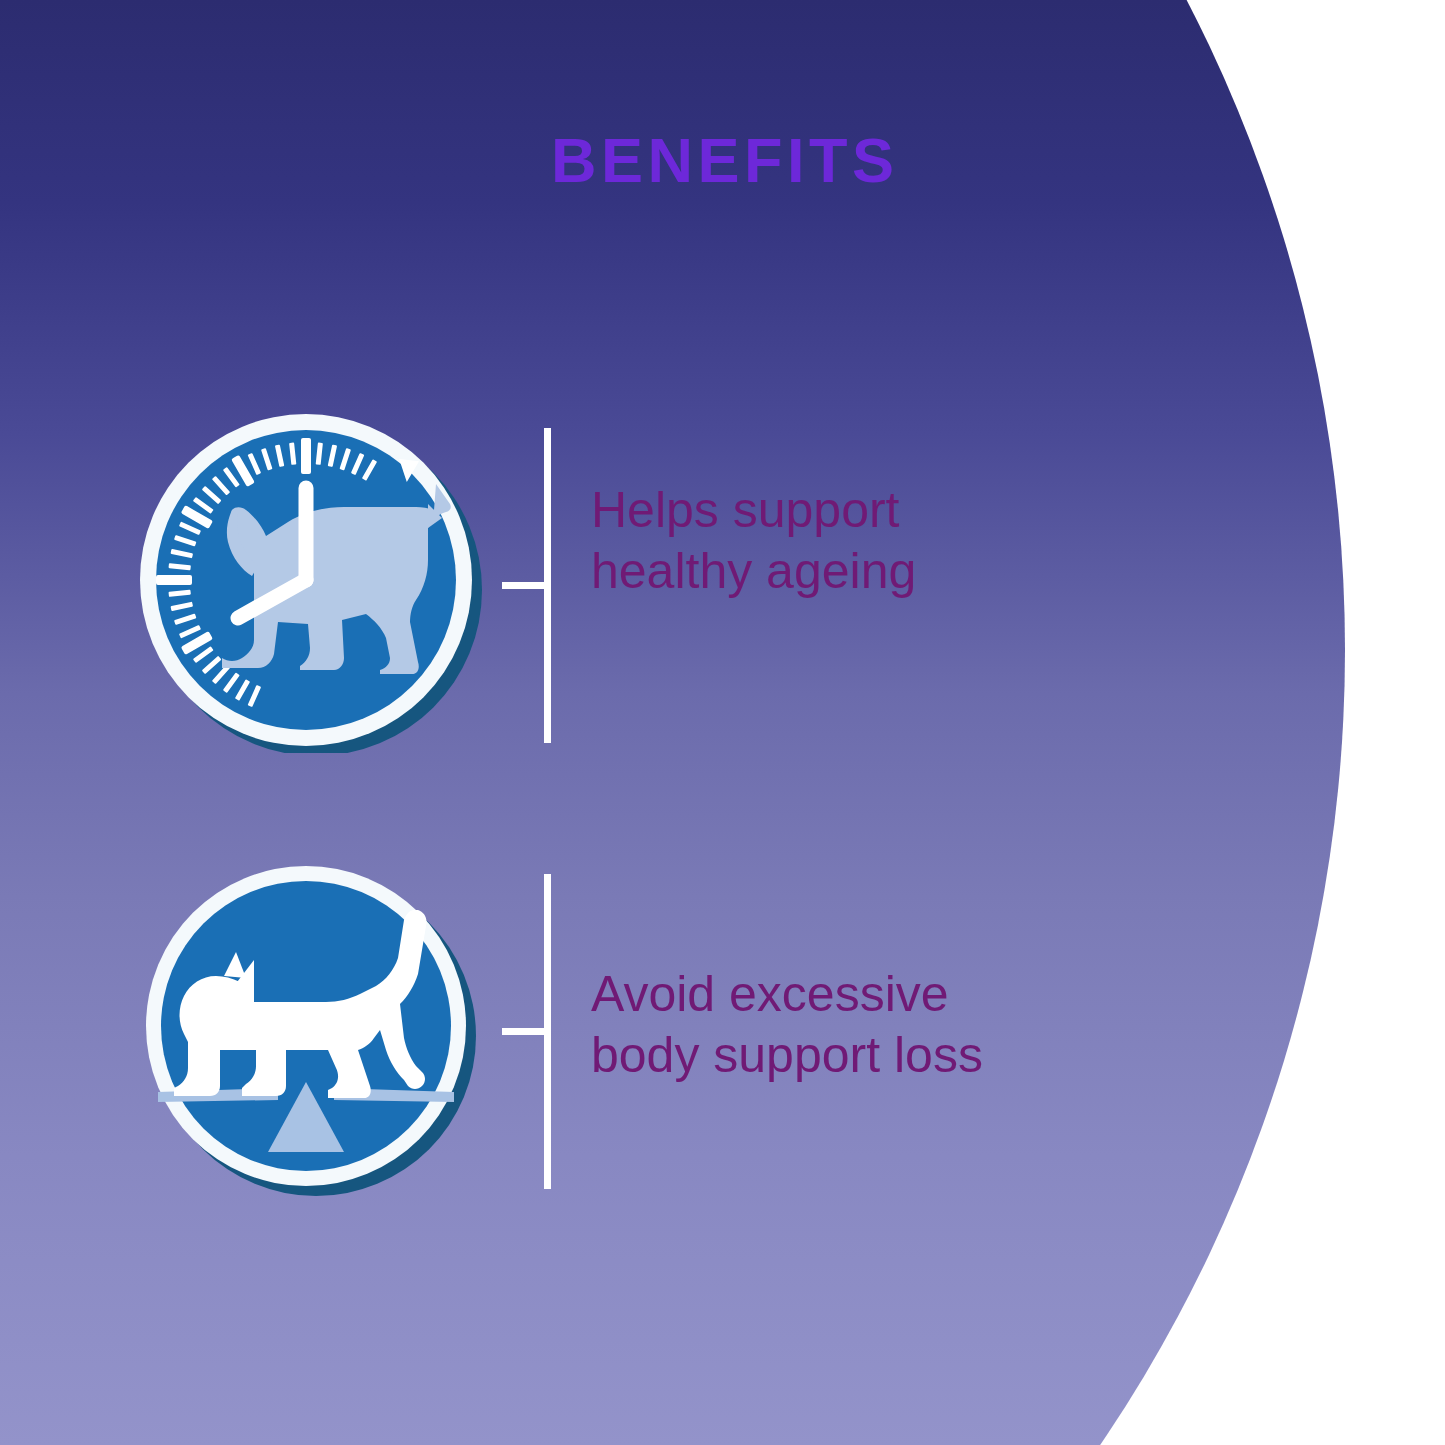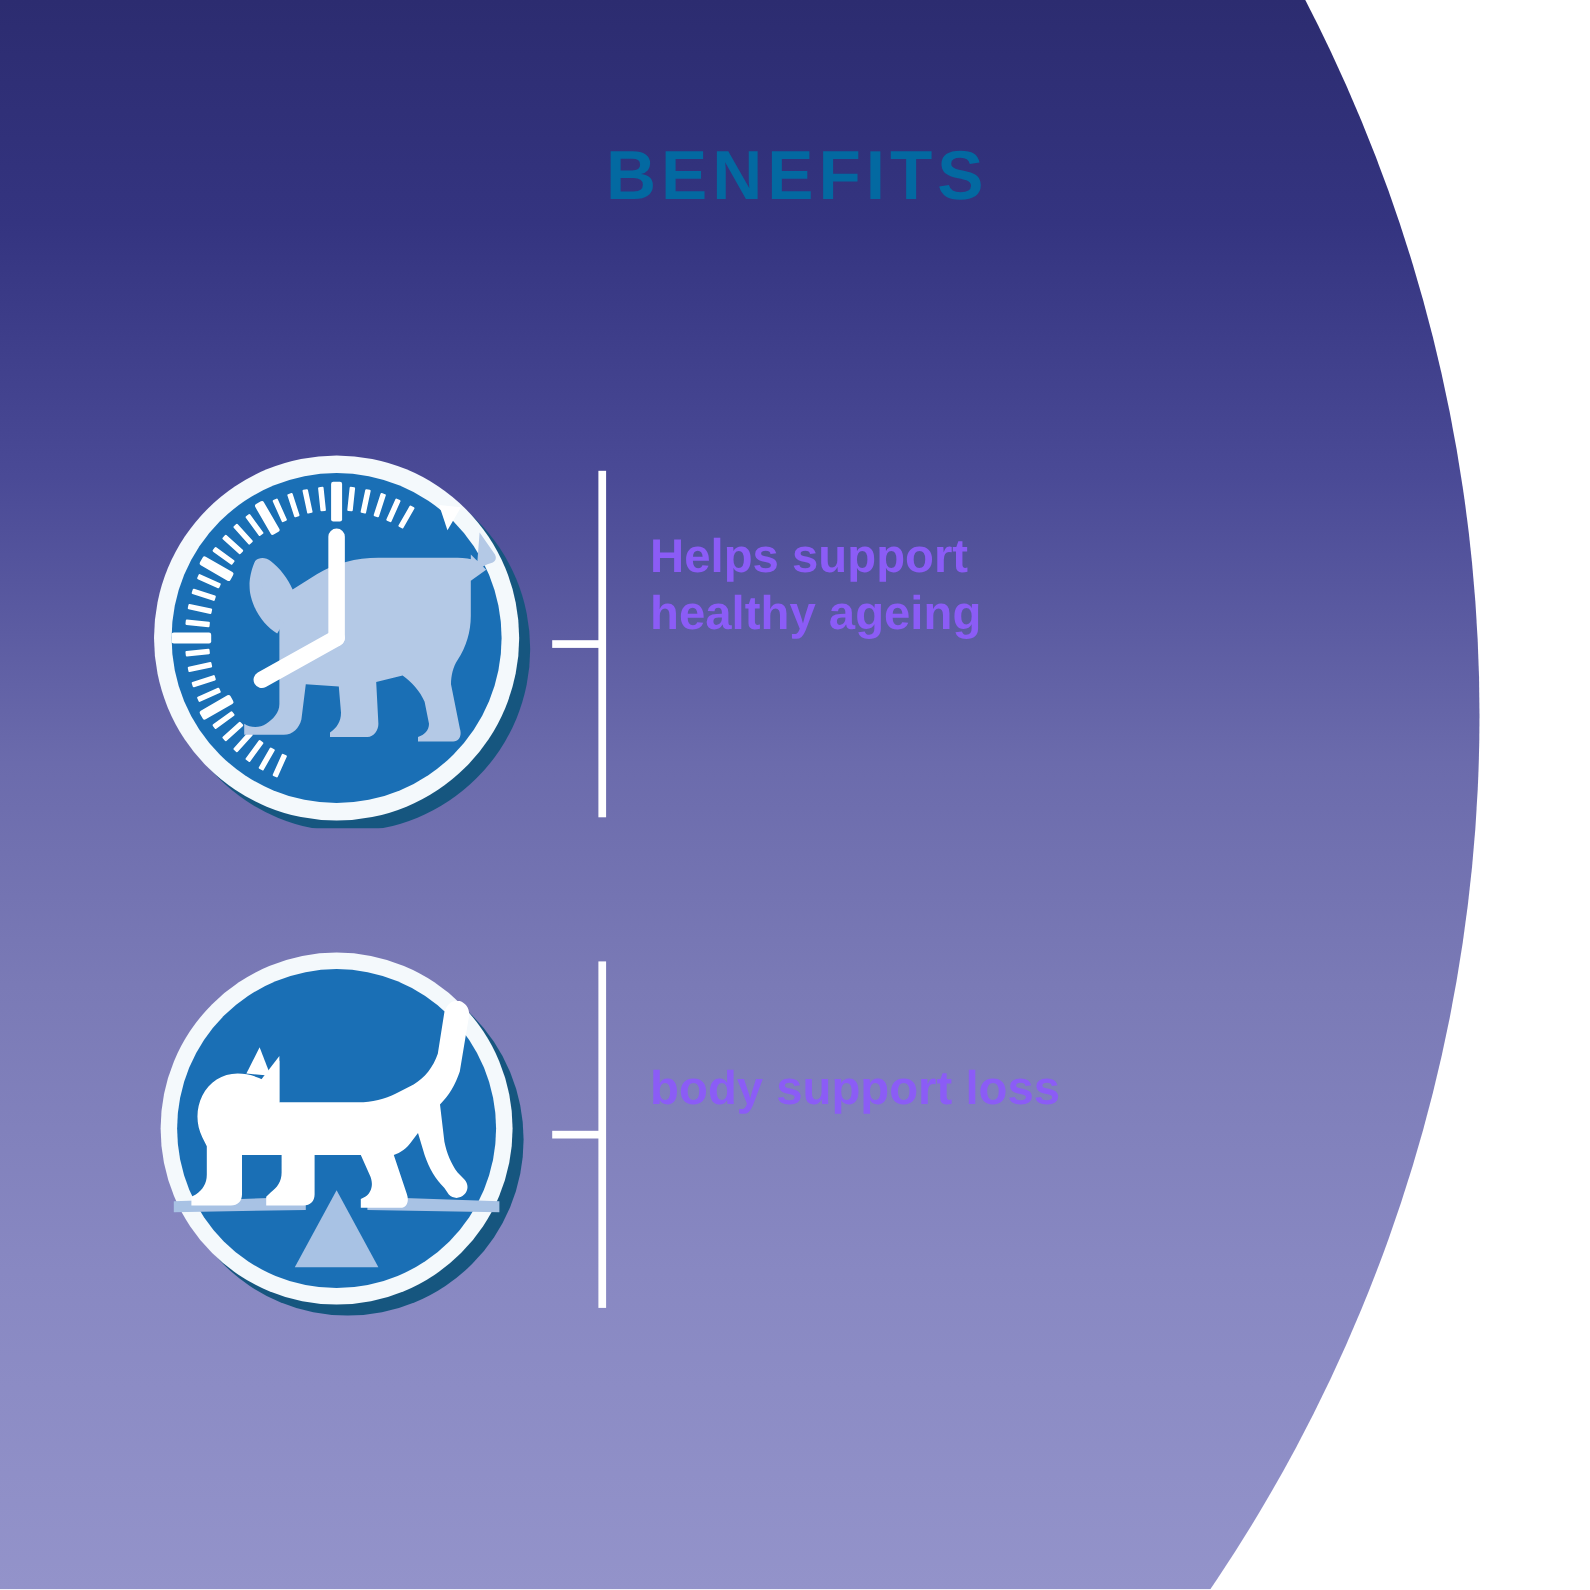"BENEFITS" #title { color: #0369a1 -> #6d28d9 }
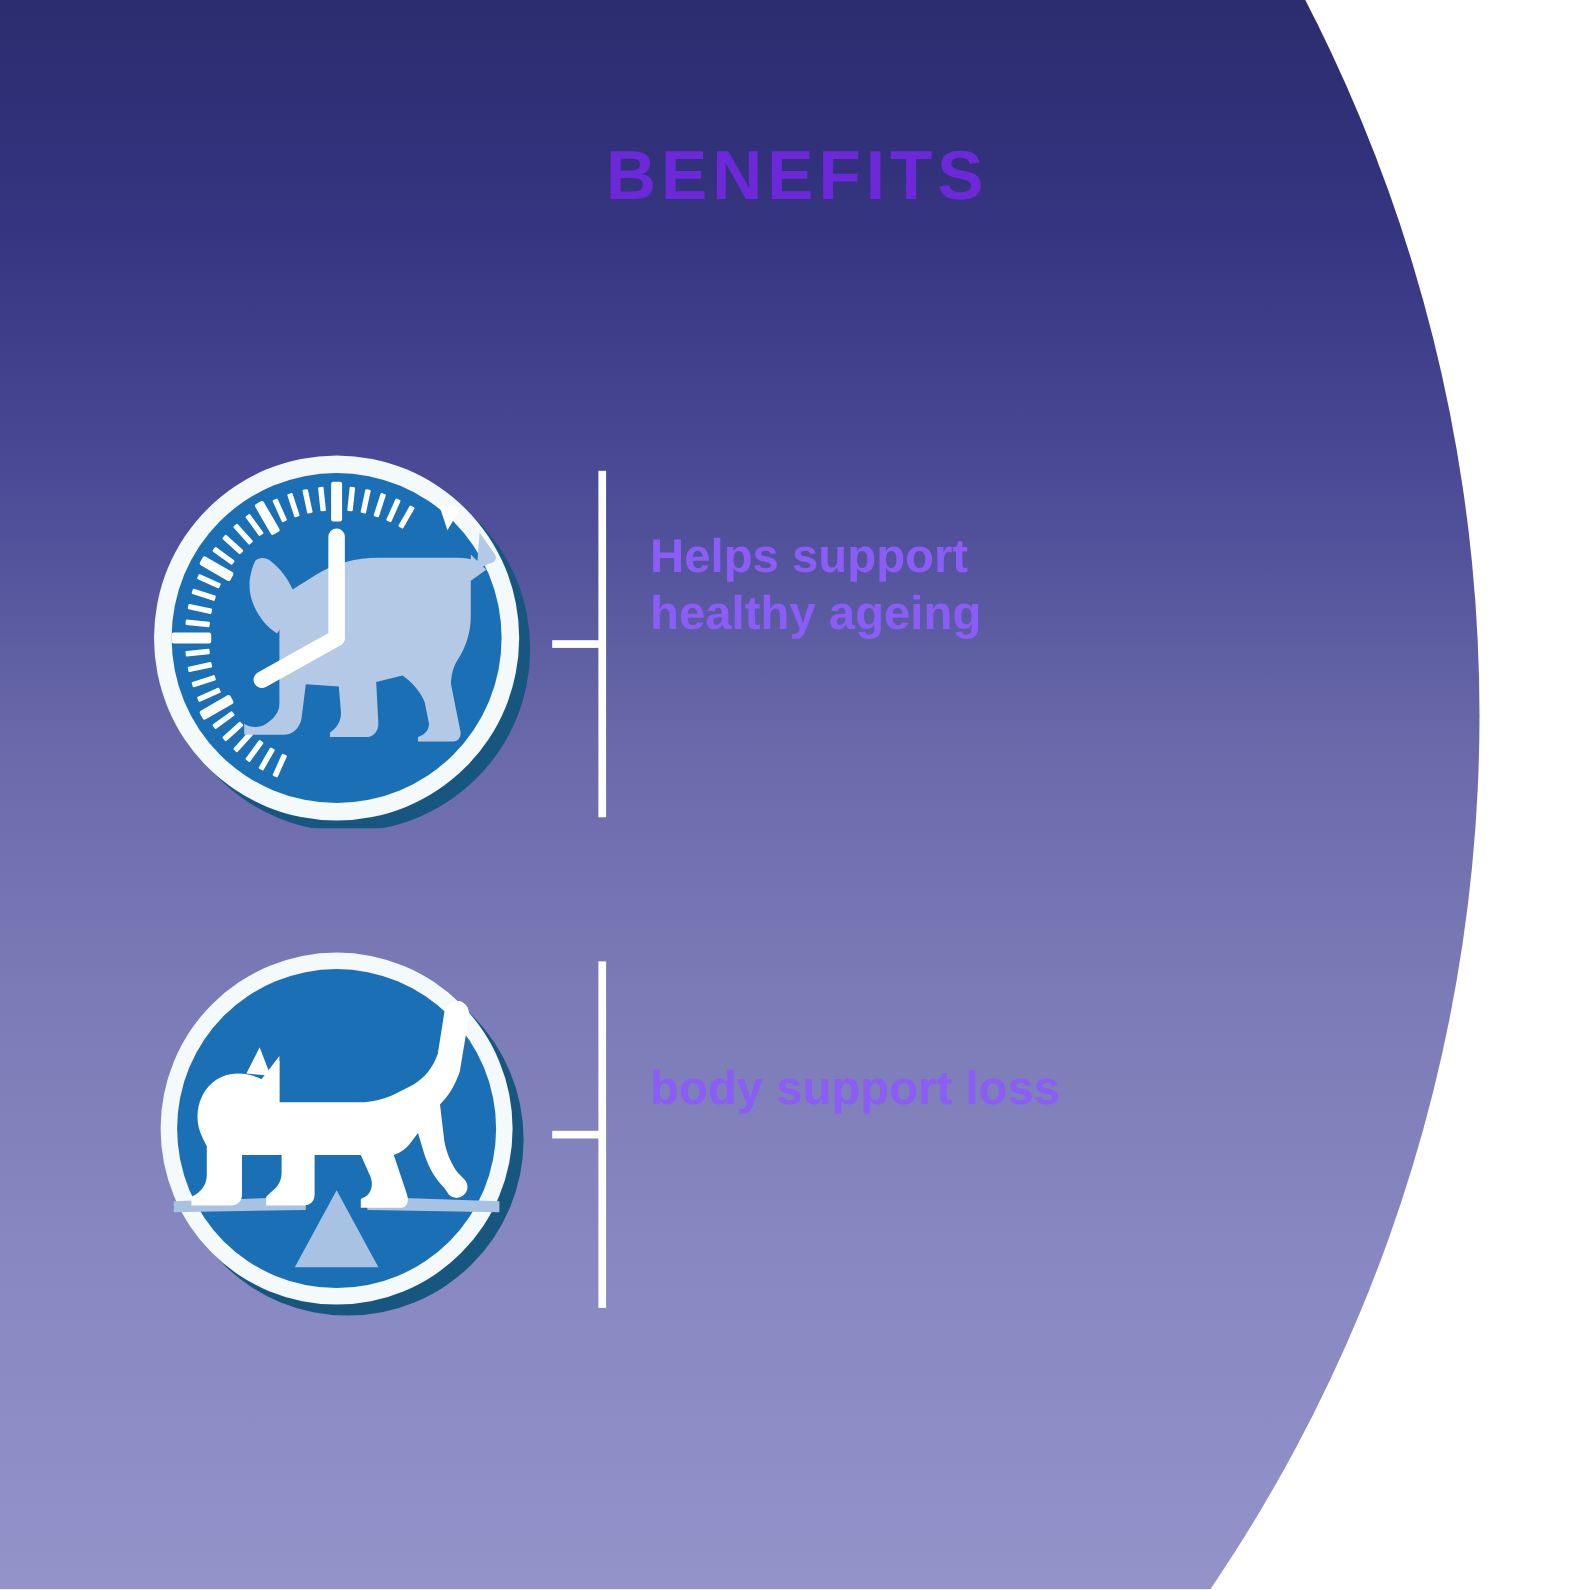"Helps support" .benefit-text { color: #8b5cf6 -> #701a75; font-size: 43px -> 50px; font-weight: bold -> normal }
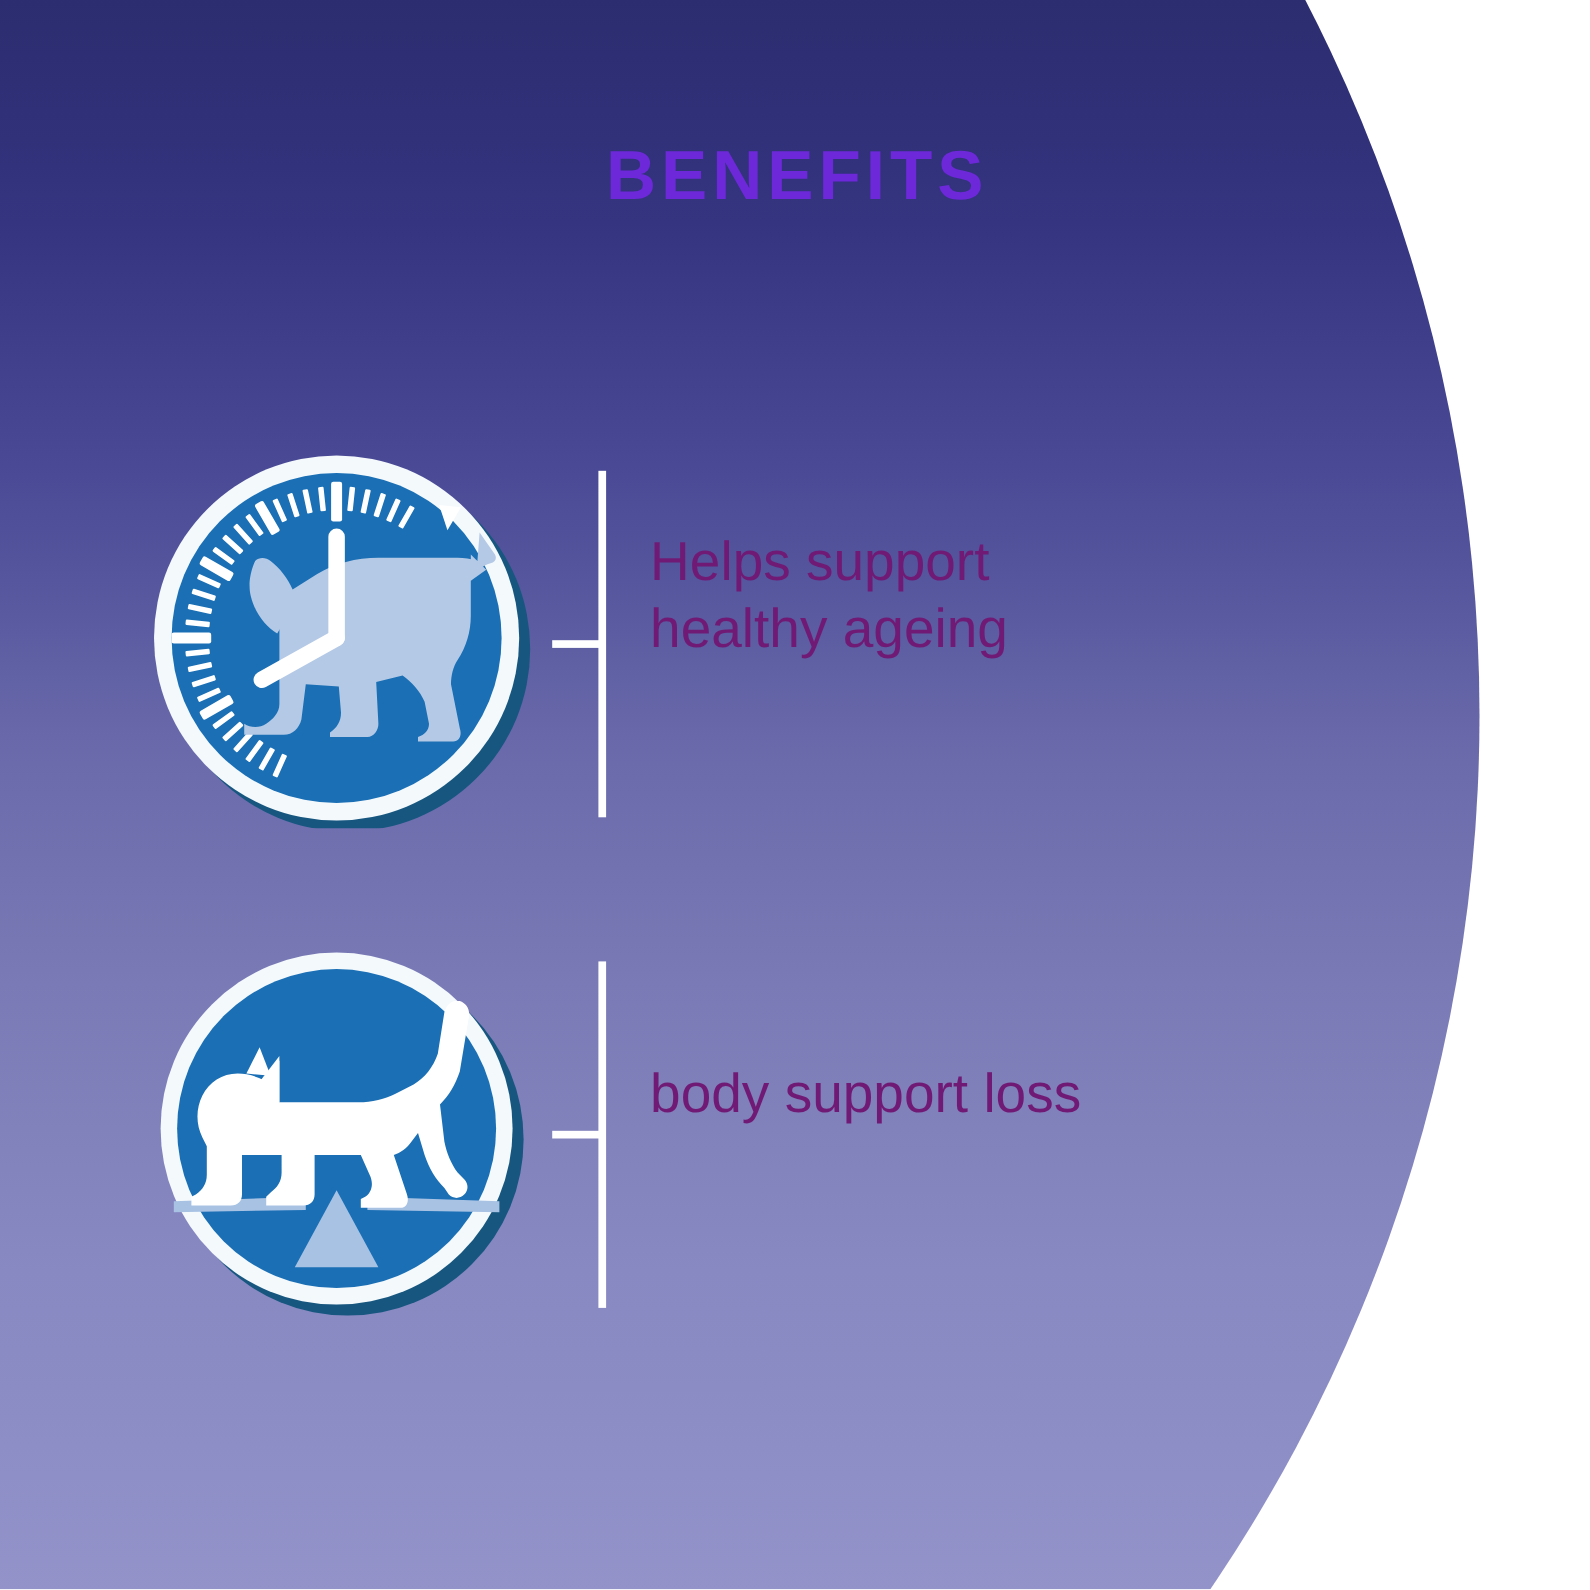"Avoid excessive" div { html: none -> <div>Avoid excessive</div> }
